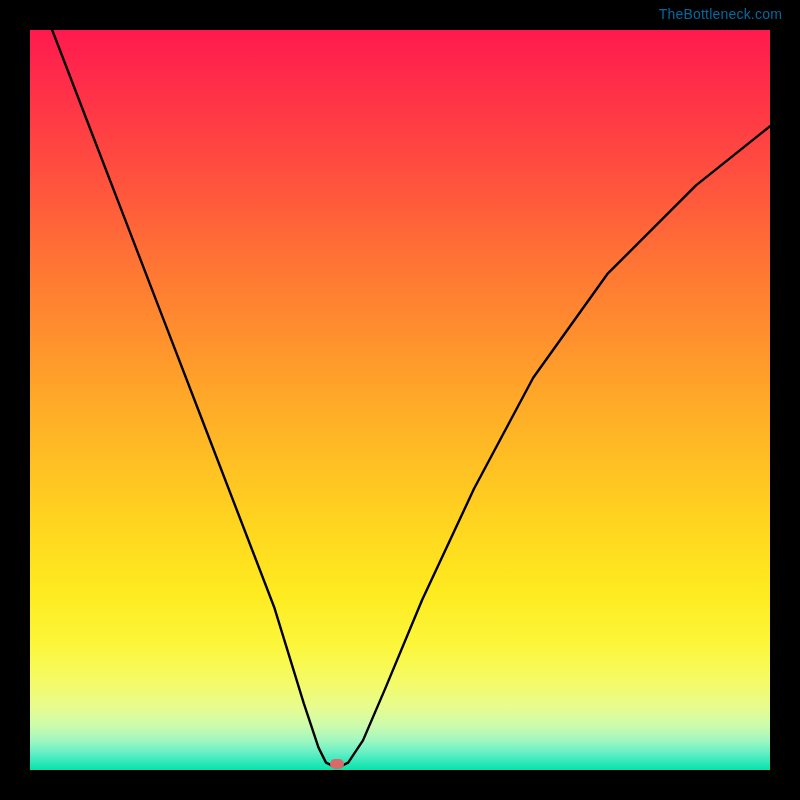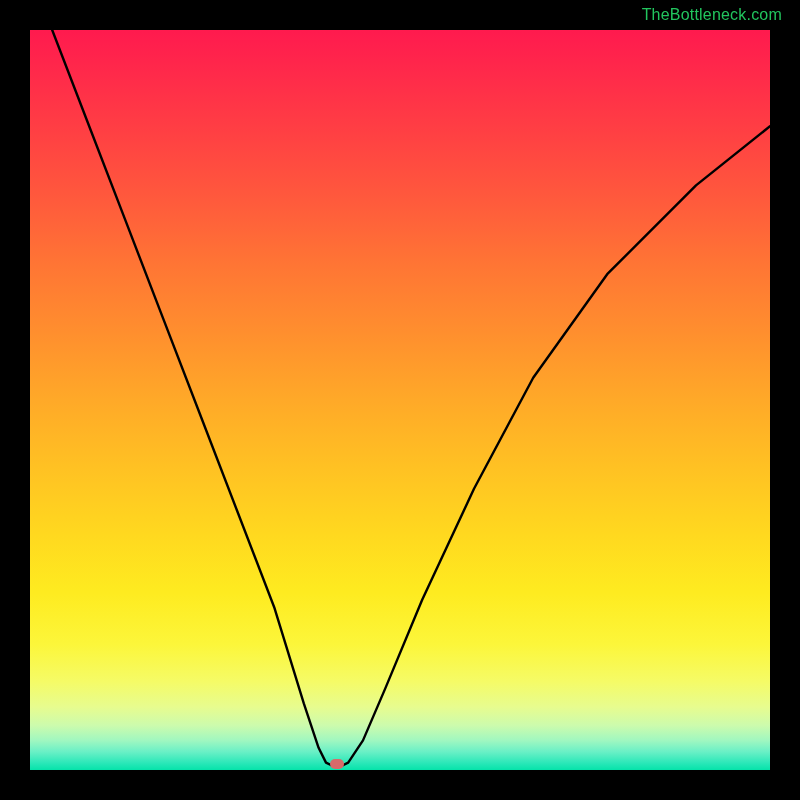"TheBottleneck.com" .watermark { color: #22c55e -> #0369a1; font-size: 16px -> 14px }
